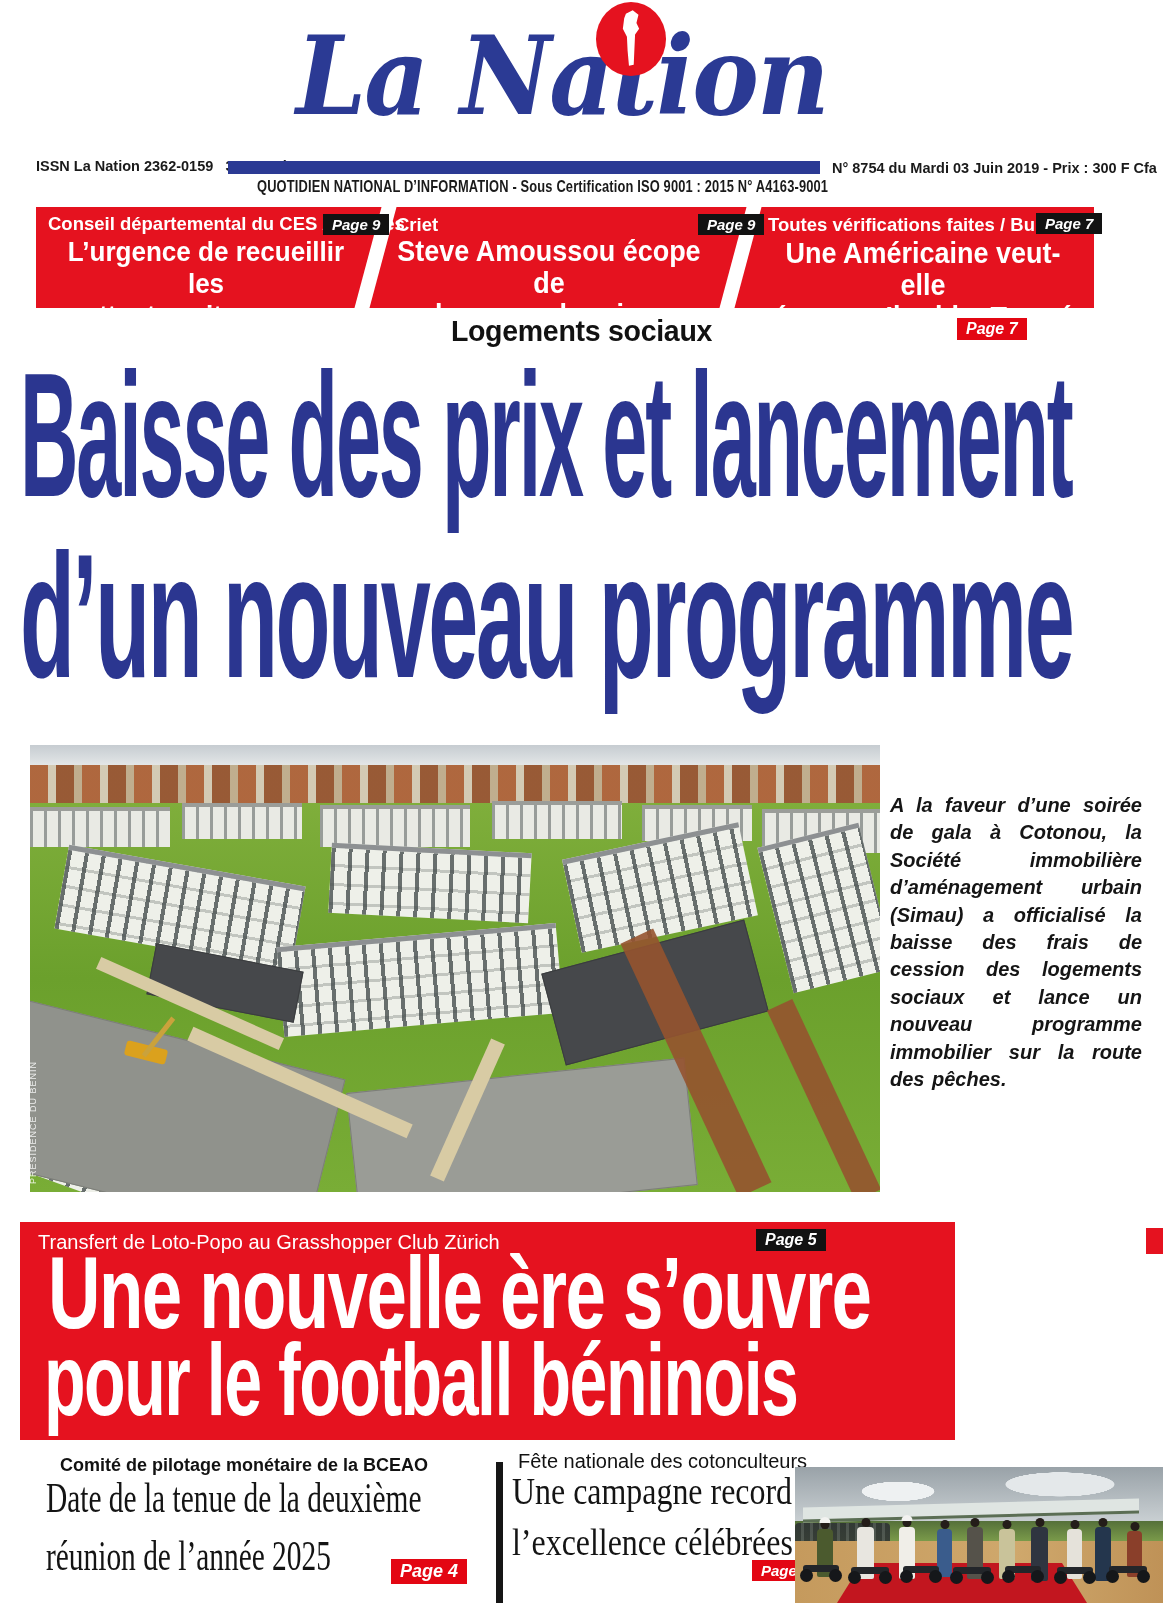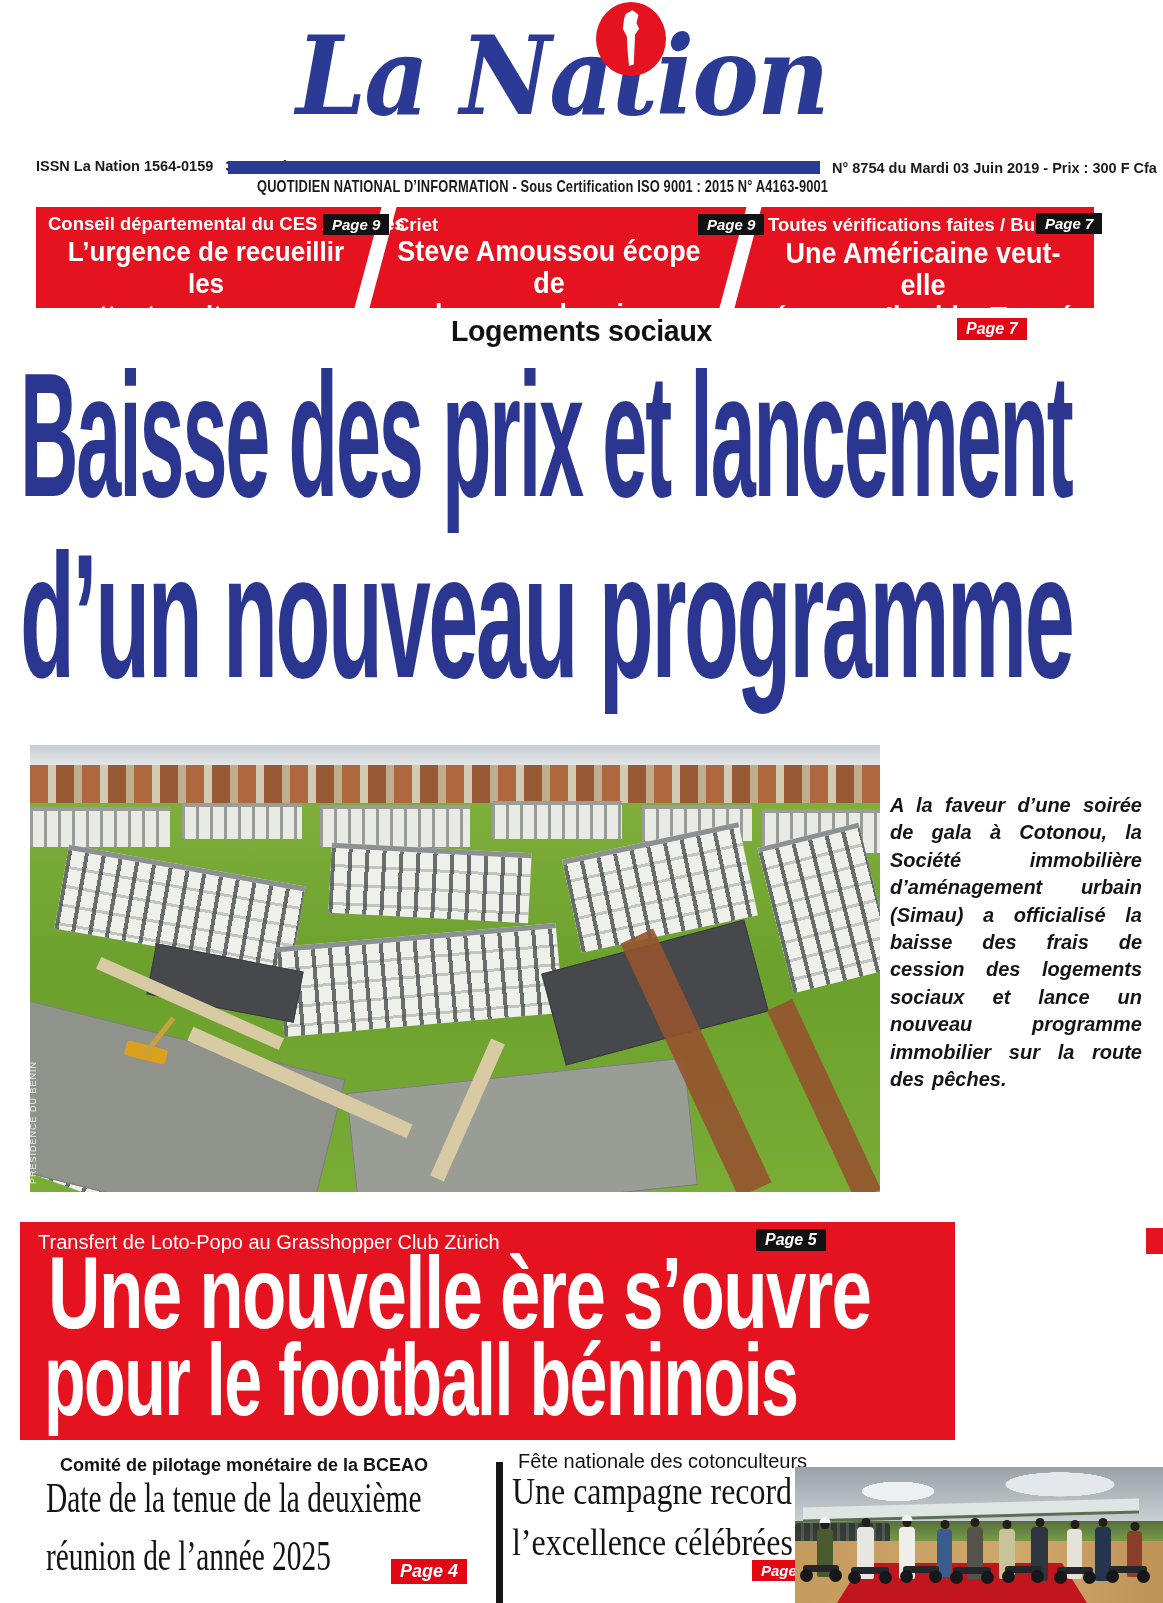"ISSN La Nation 1564-0159" span { text: 1564-0159 -> 2362-0159 }
